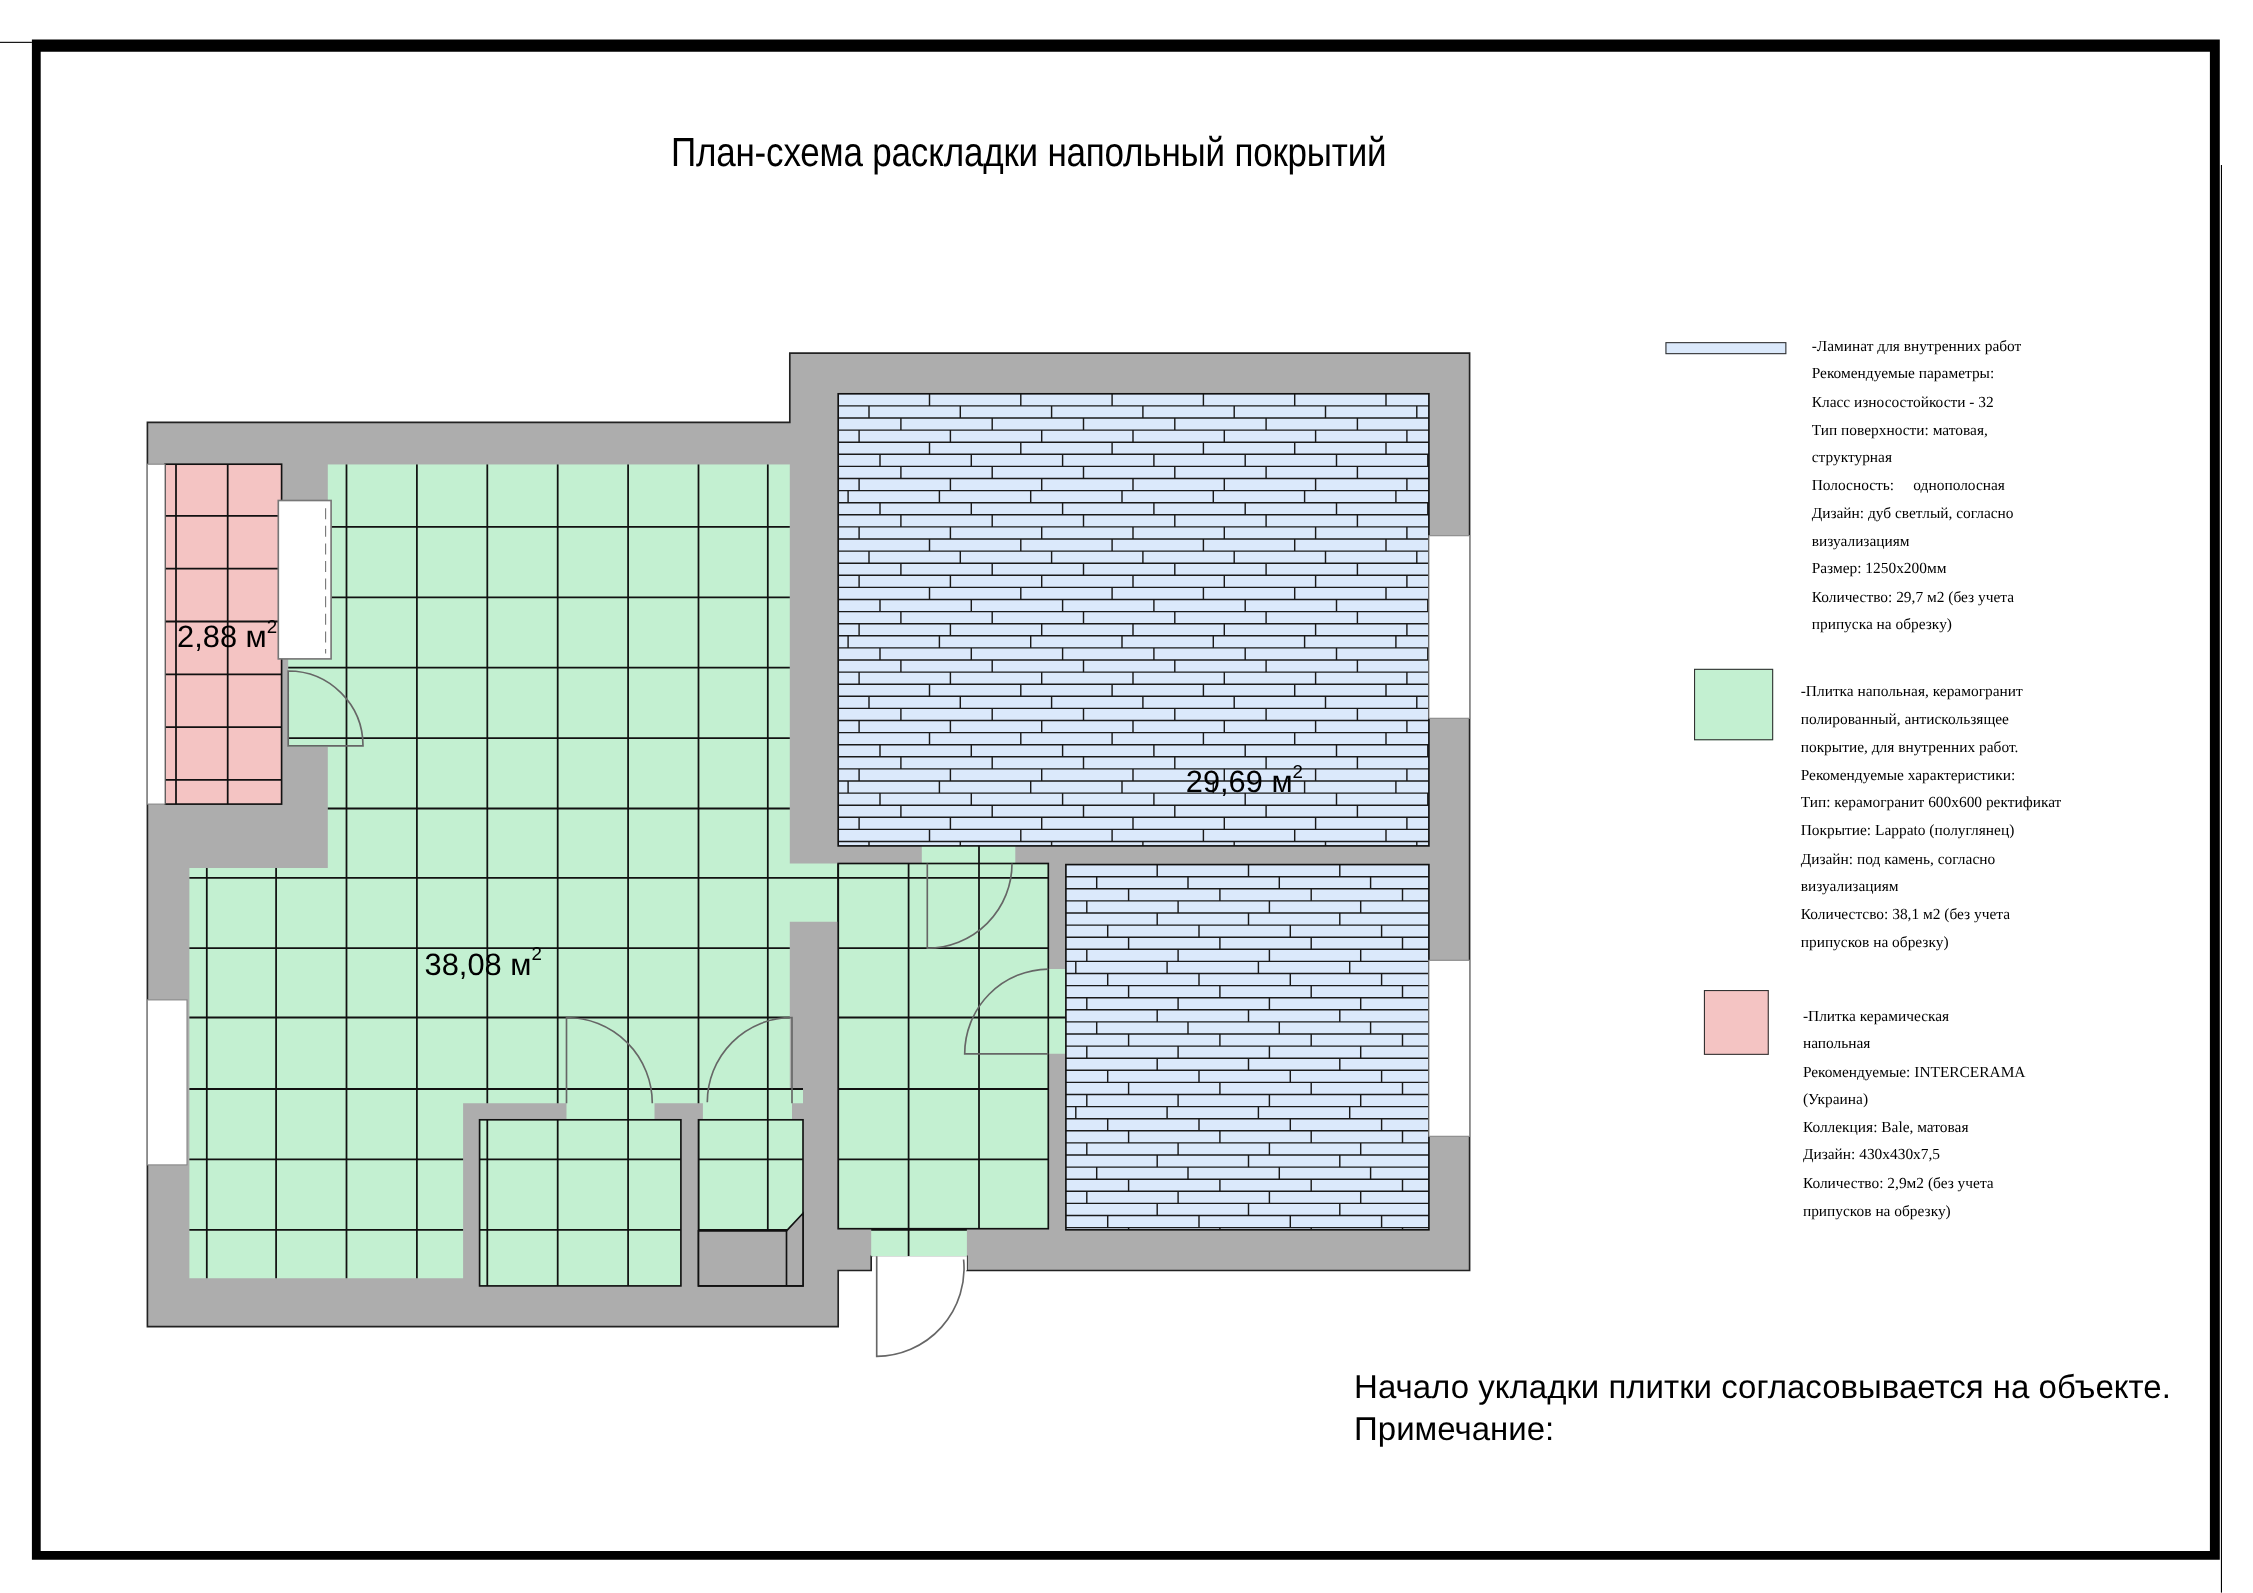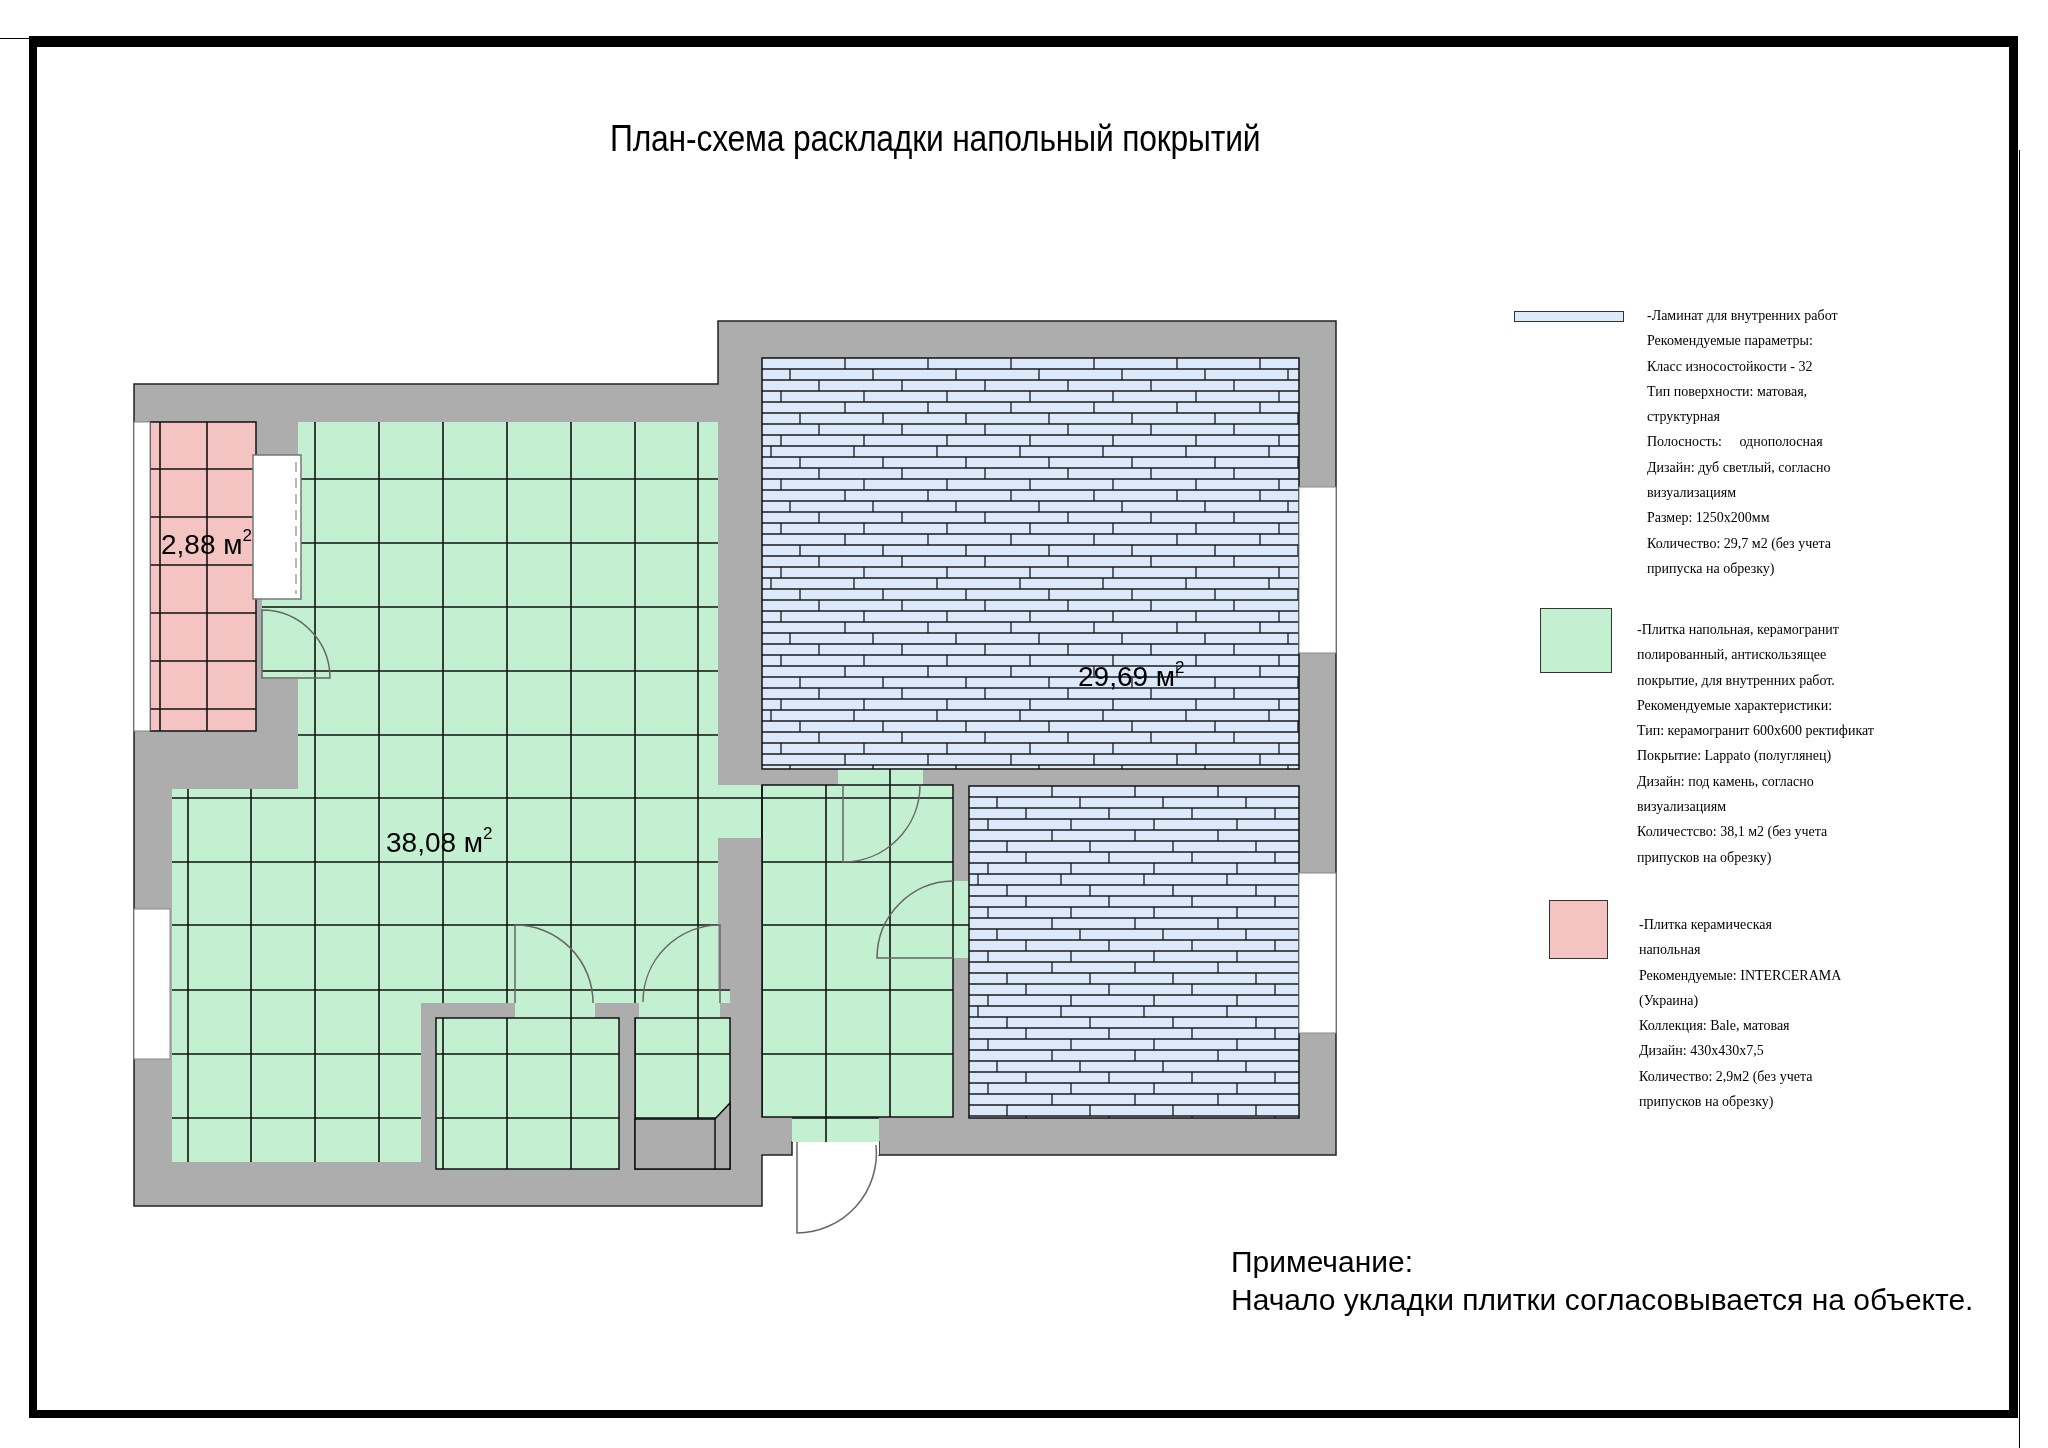"2,88 м2" .area-label { margin-top: none -> 34px }
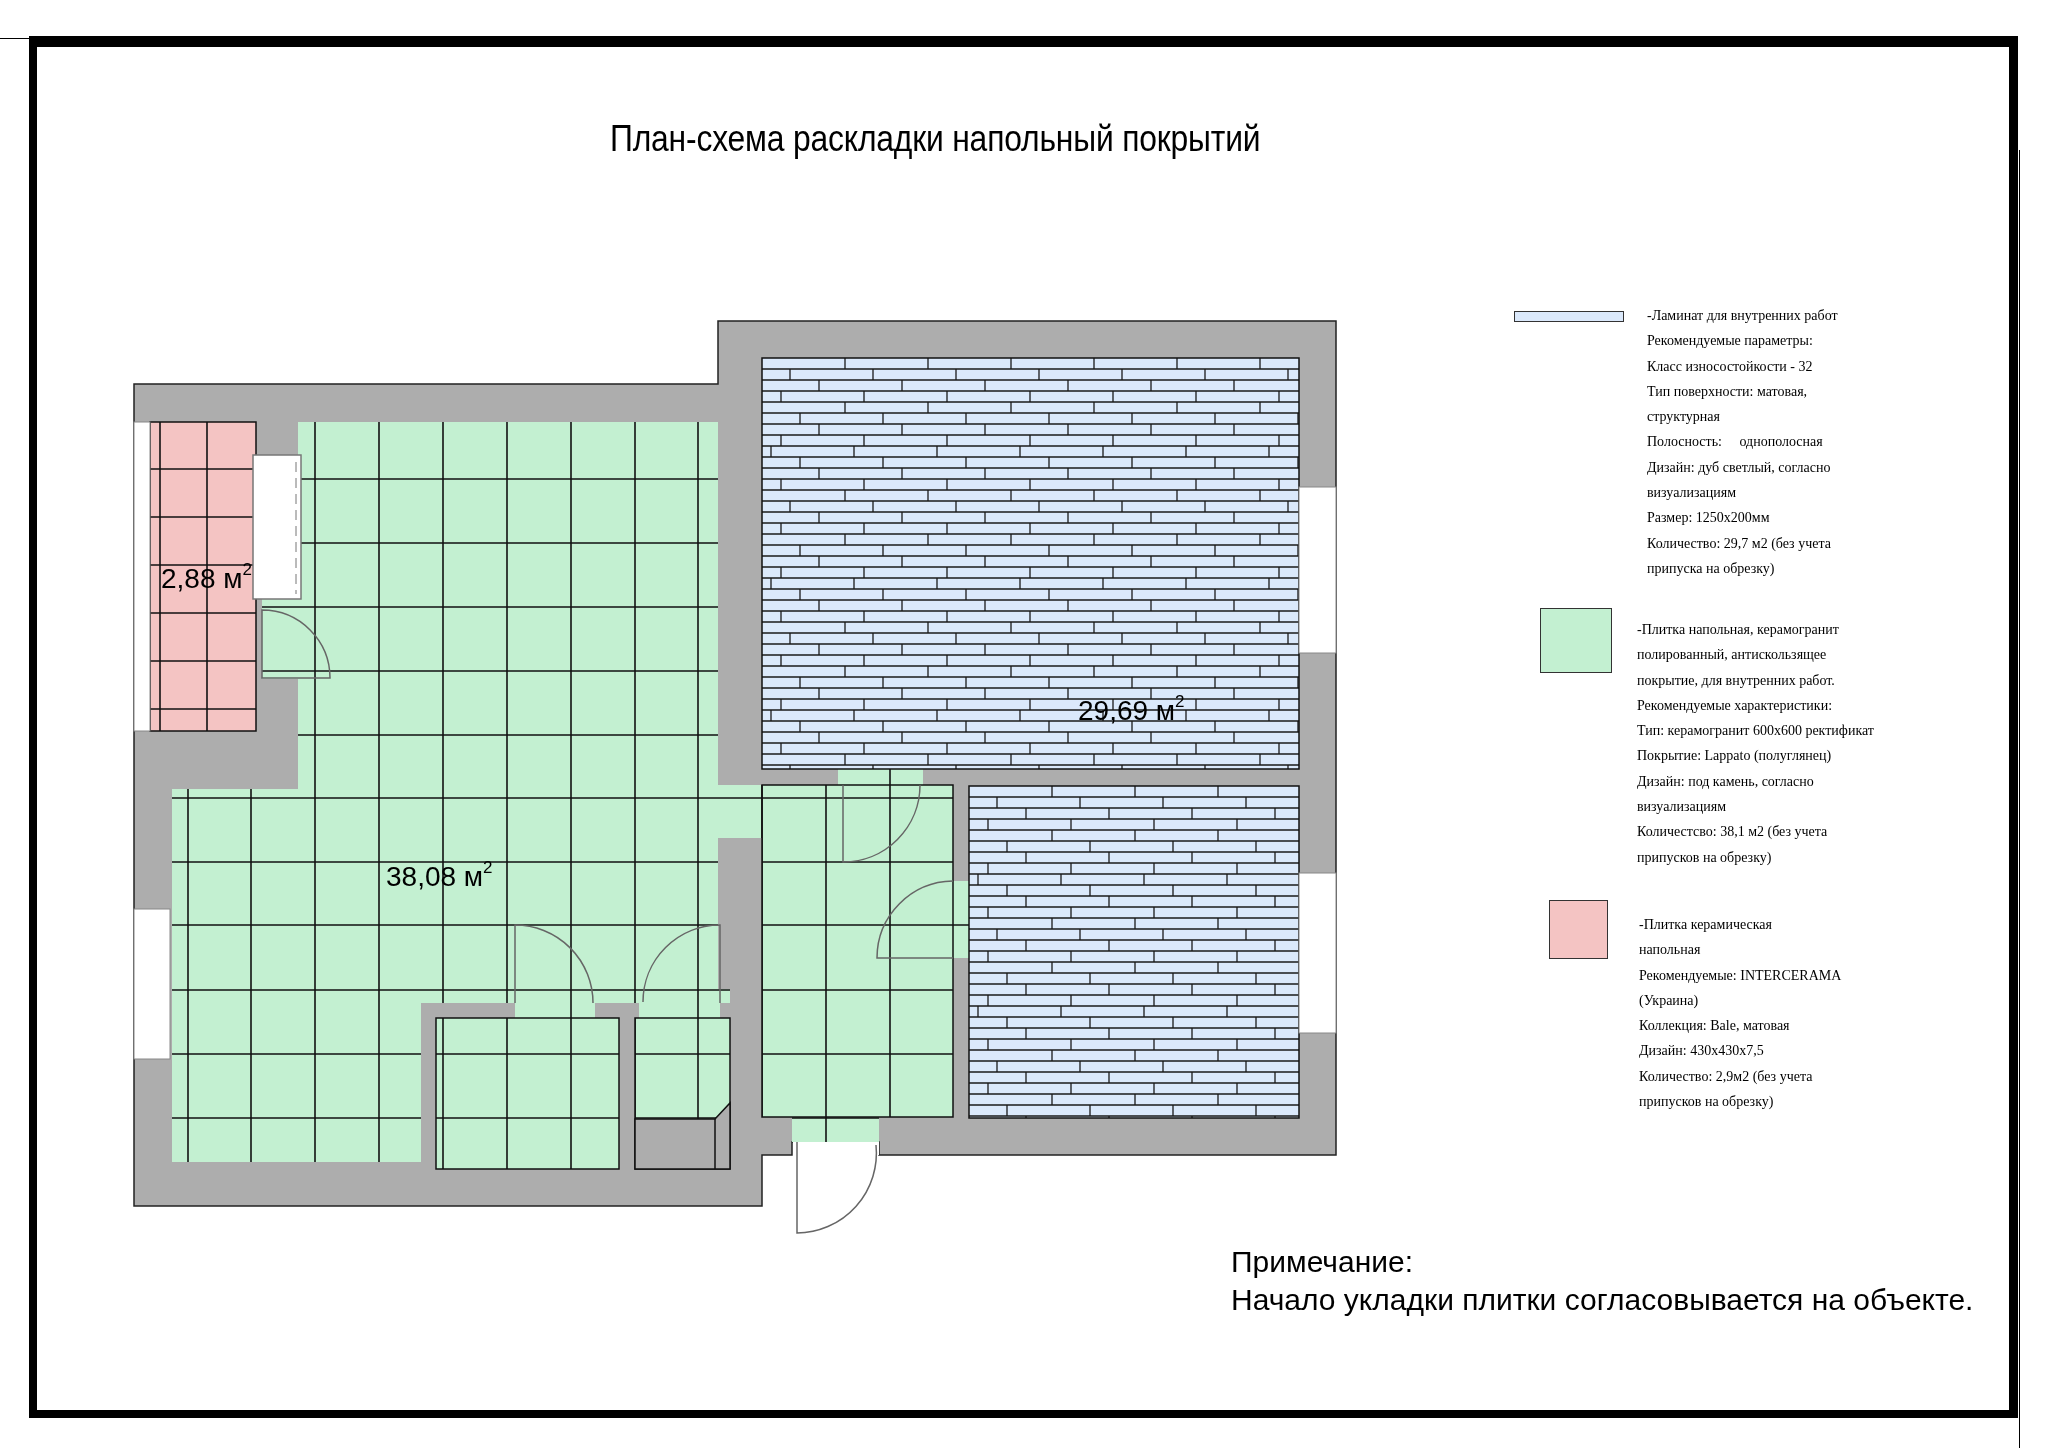"Примечание:" div { order: before "Начало укладки плитки согласовывается на" -> after "Начало укладки плитки согласовывается на" }
